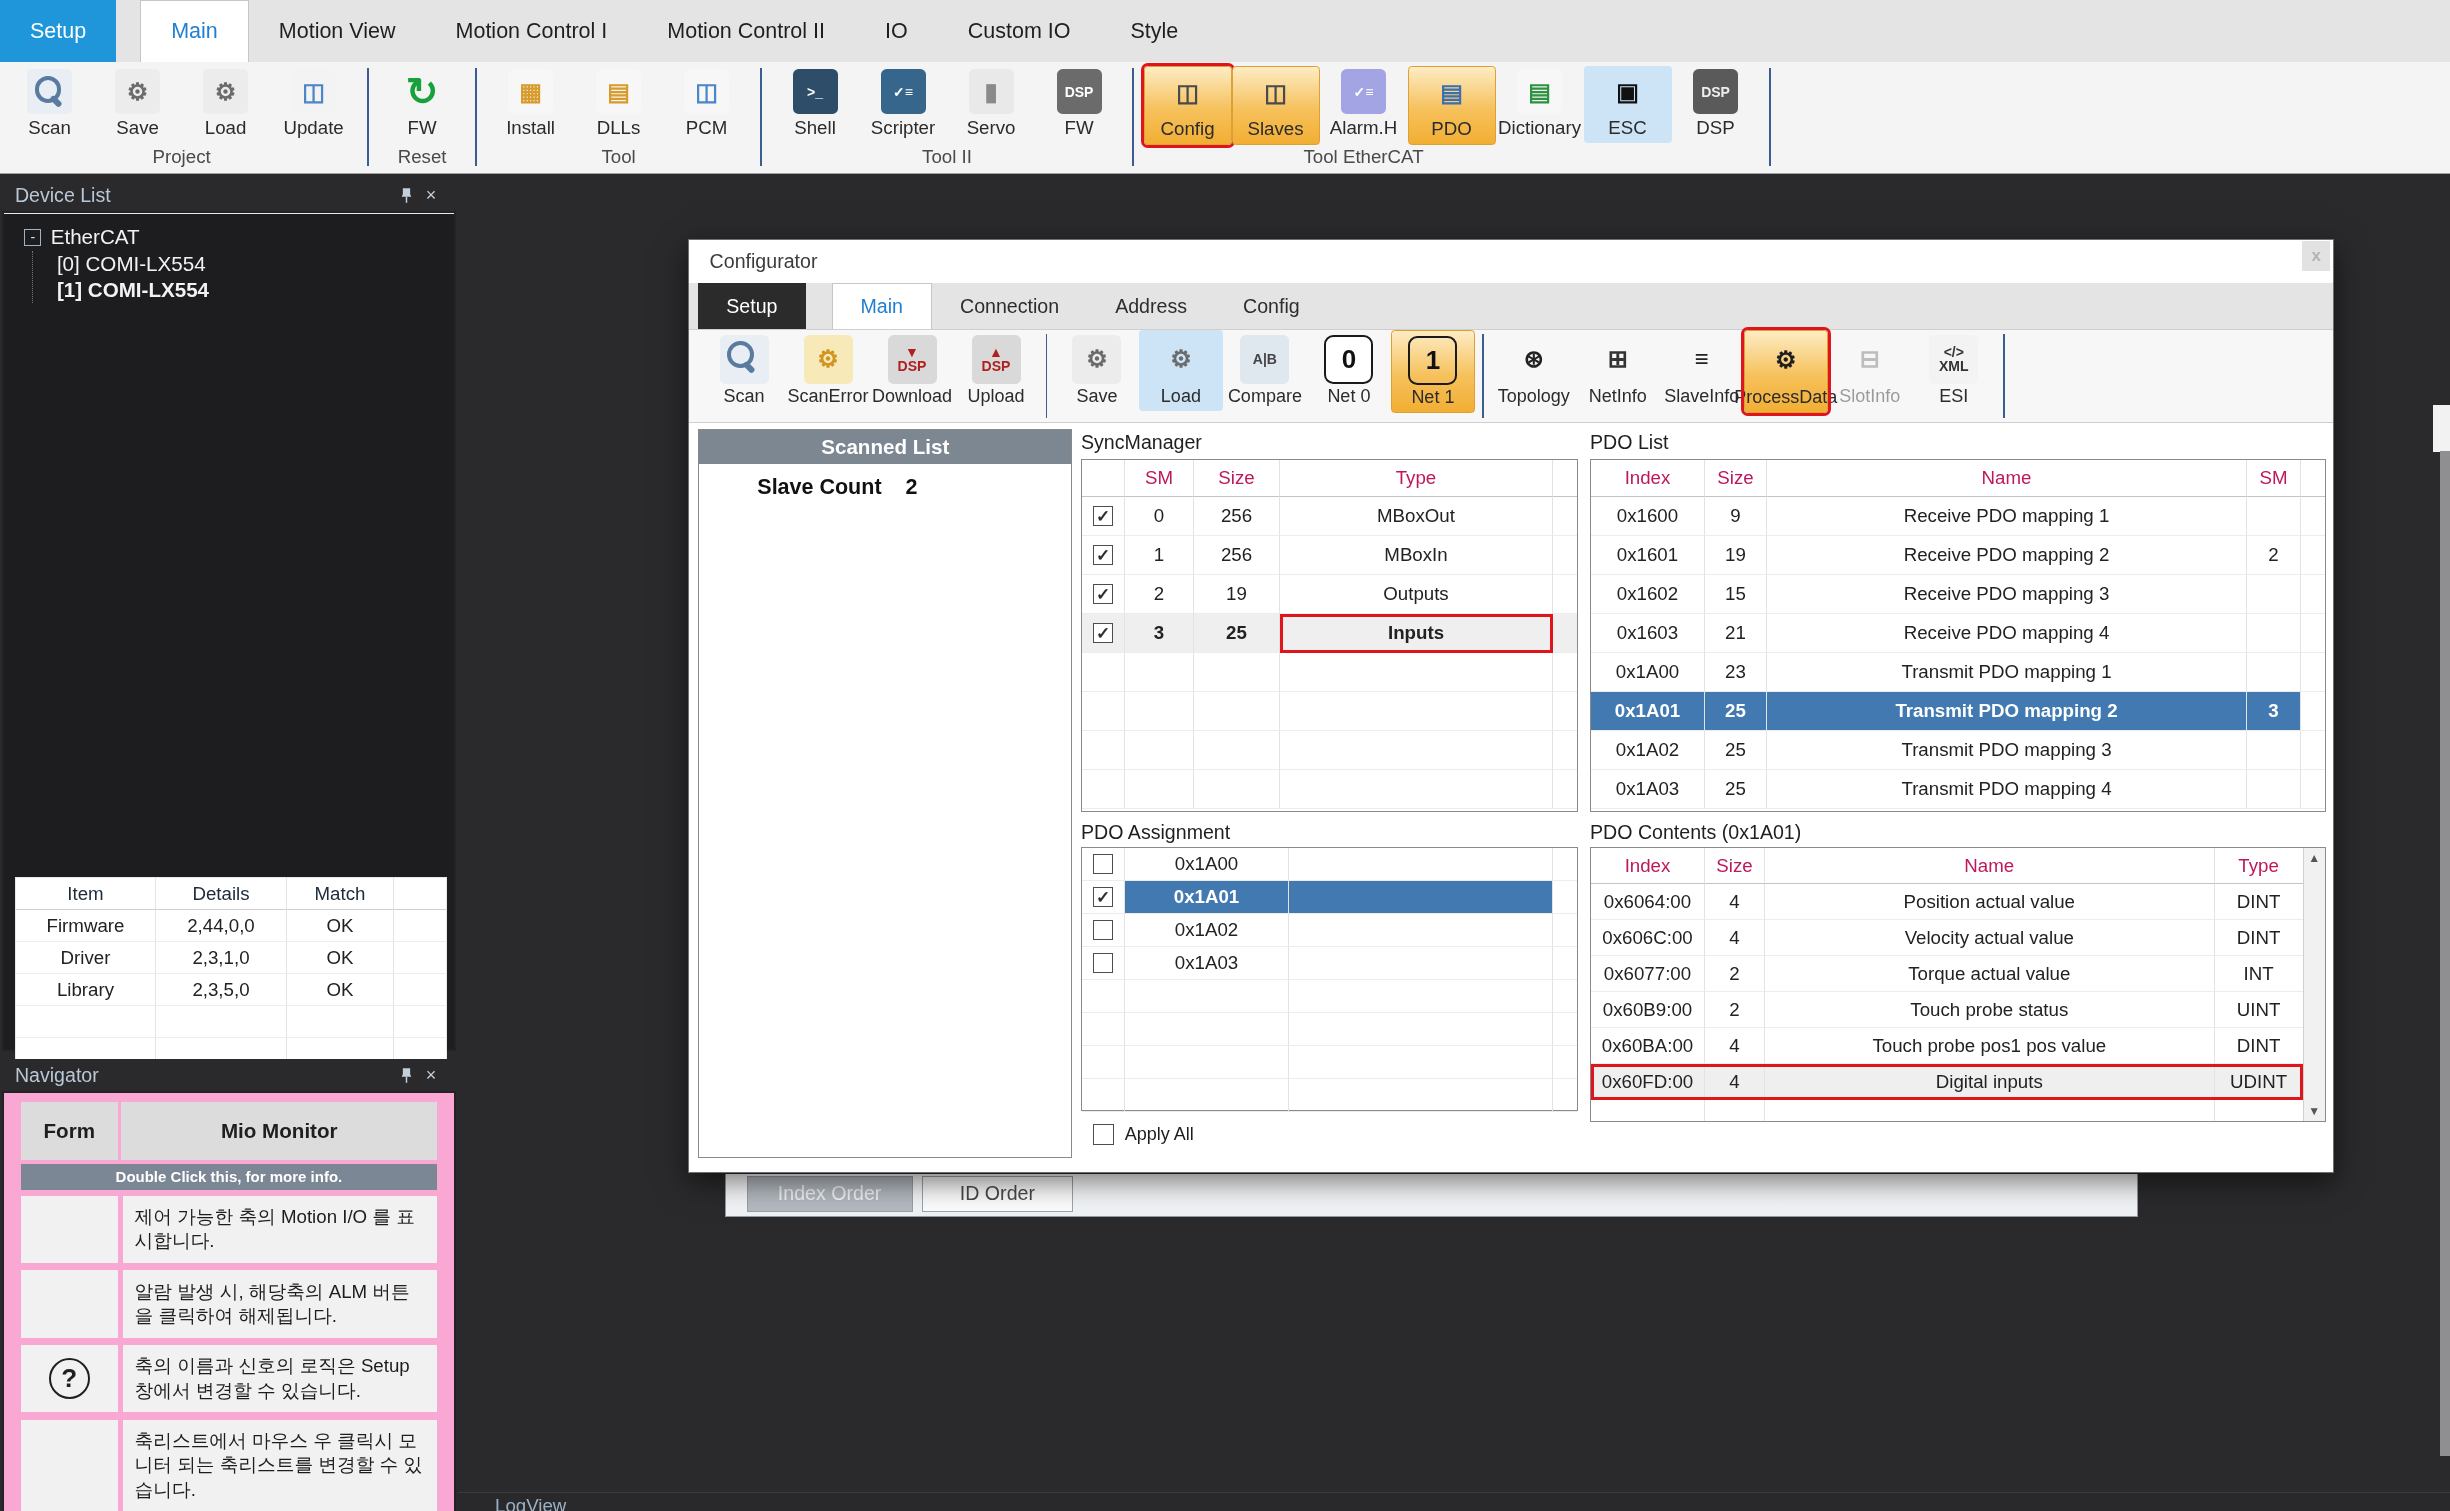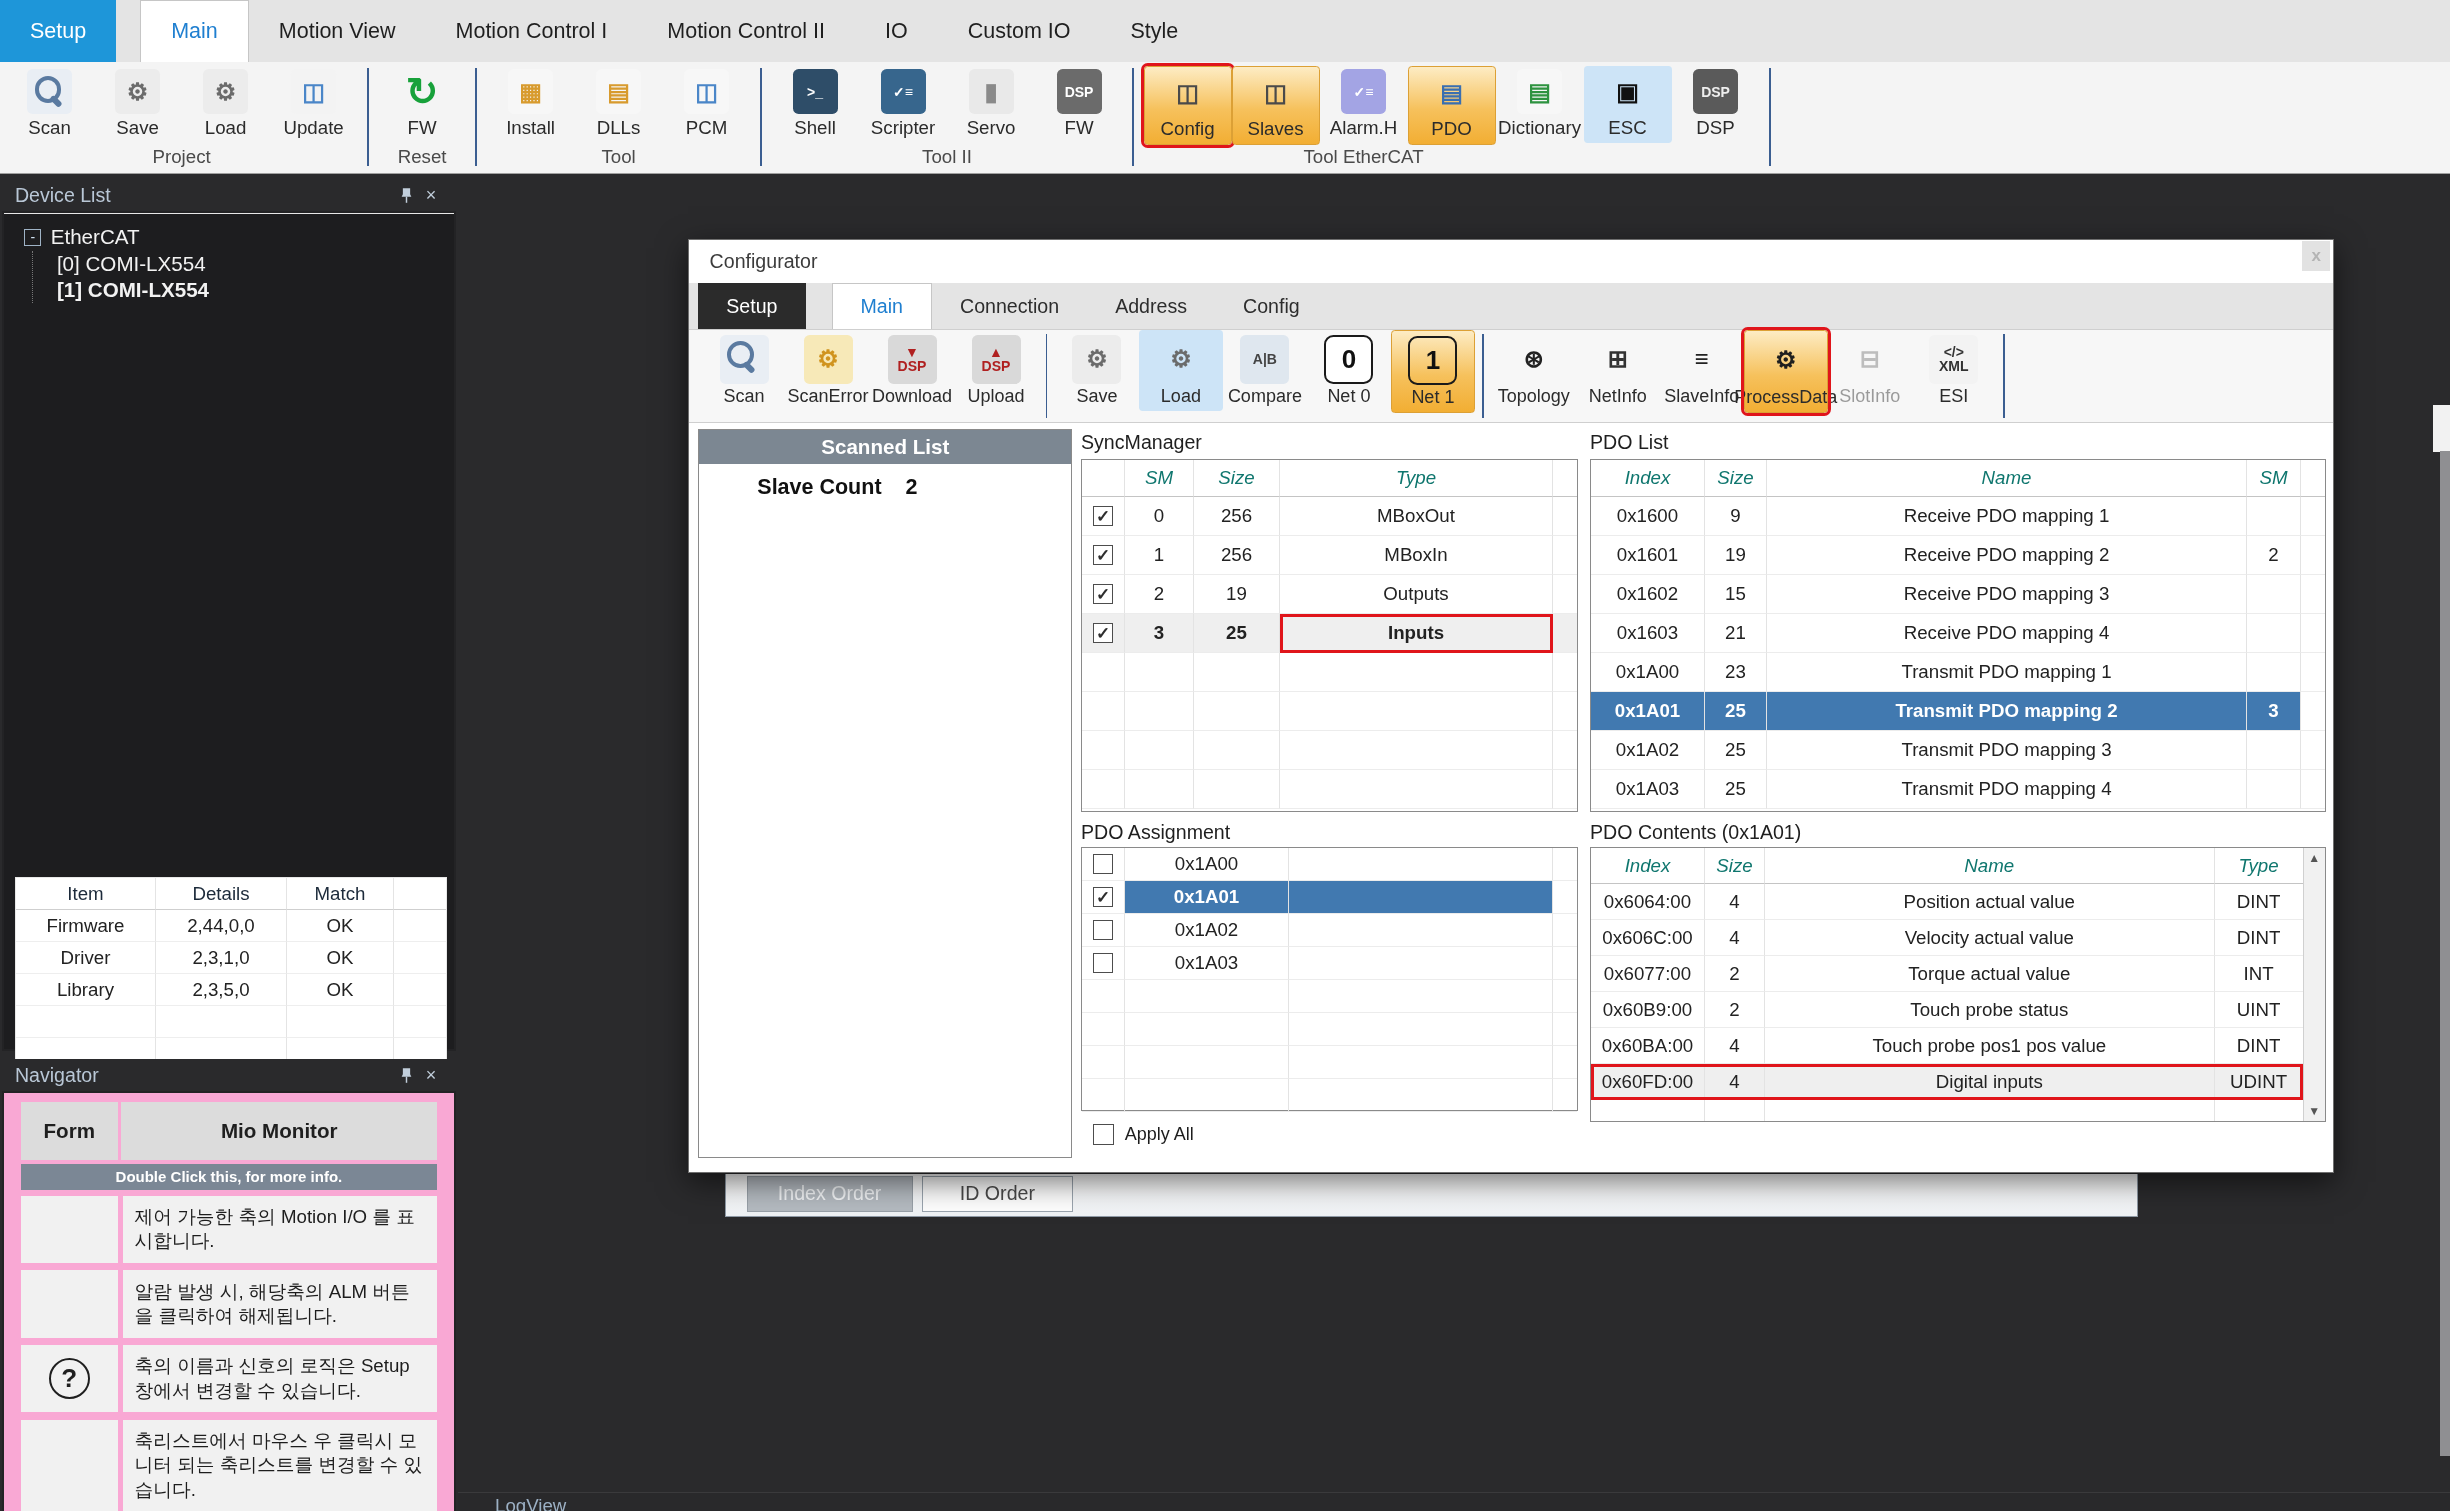"SM" .thead .c { color: #0f766e -> #be185d; font-style: italic -> none }
